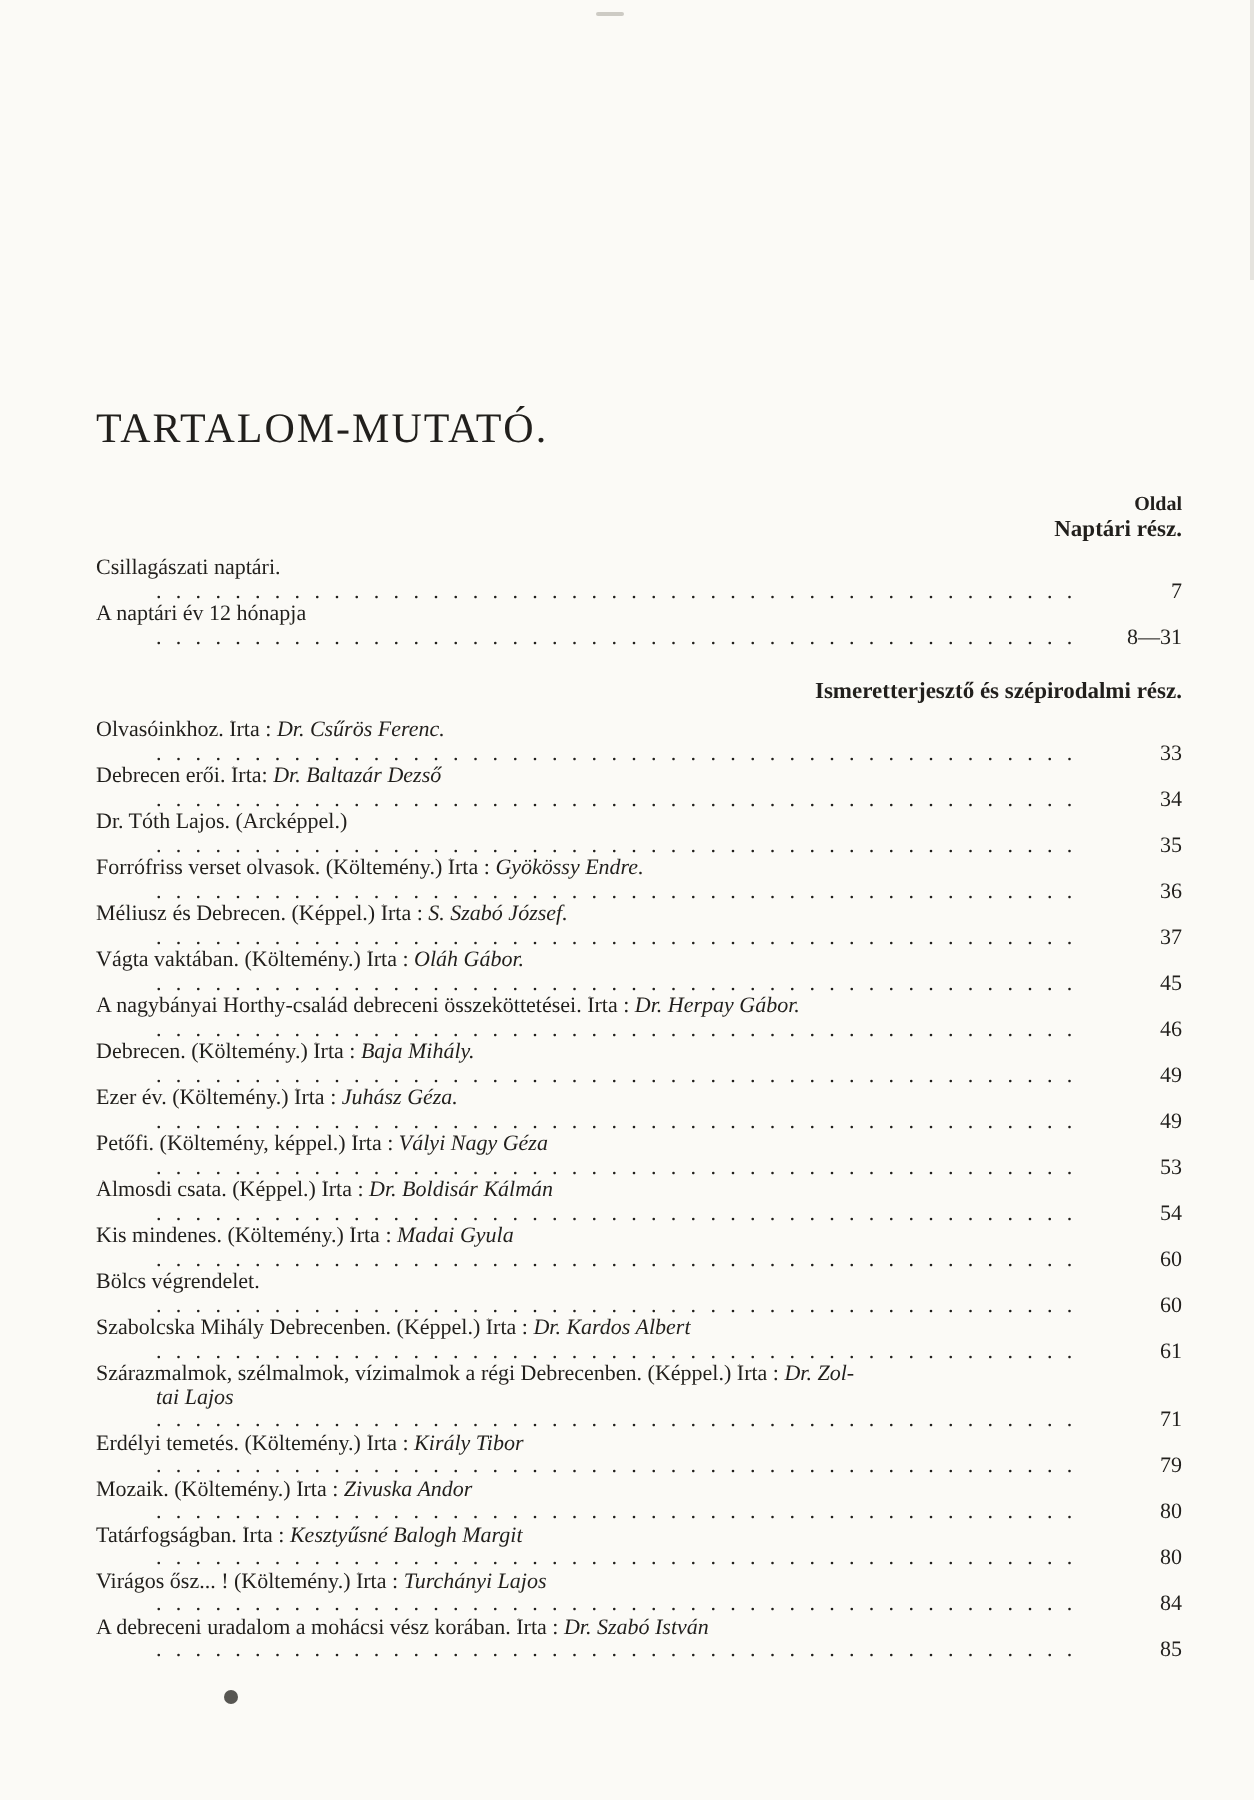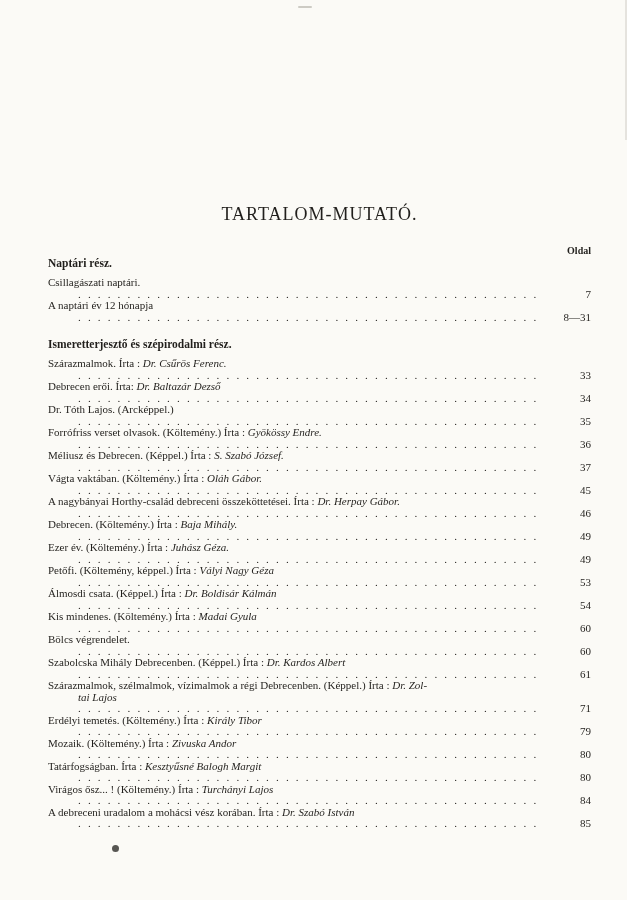"TARTALOM-MUTATÓ." .page-title { font-size: 18px -> 21px; text-align: center -> none }
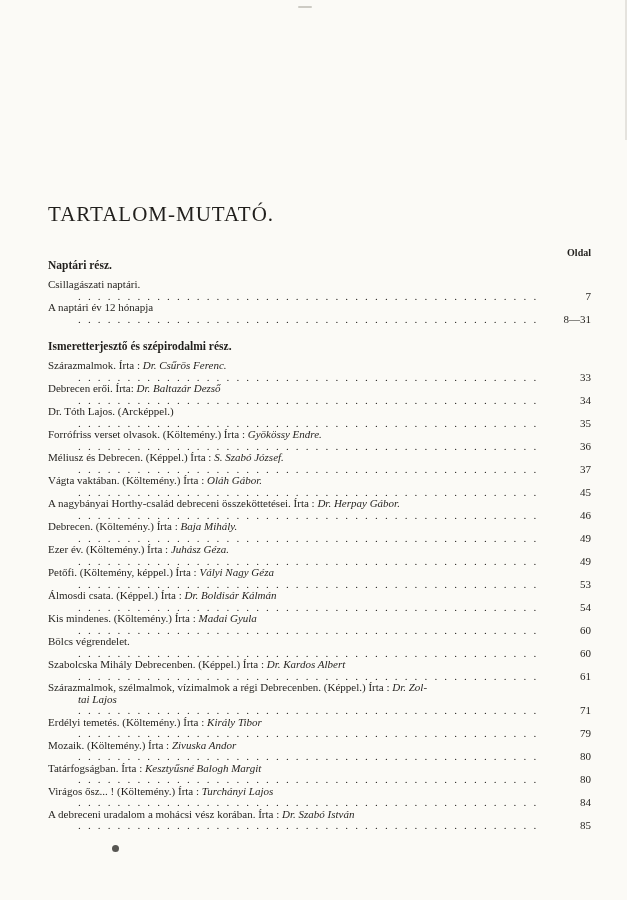"Naptári rész." .section-heading { text-align: left -> right }
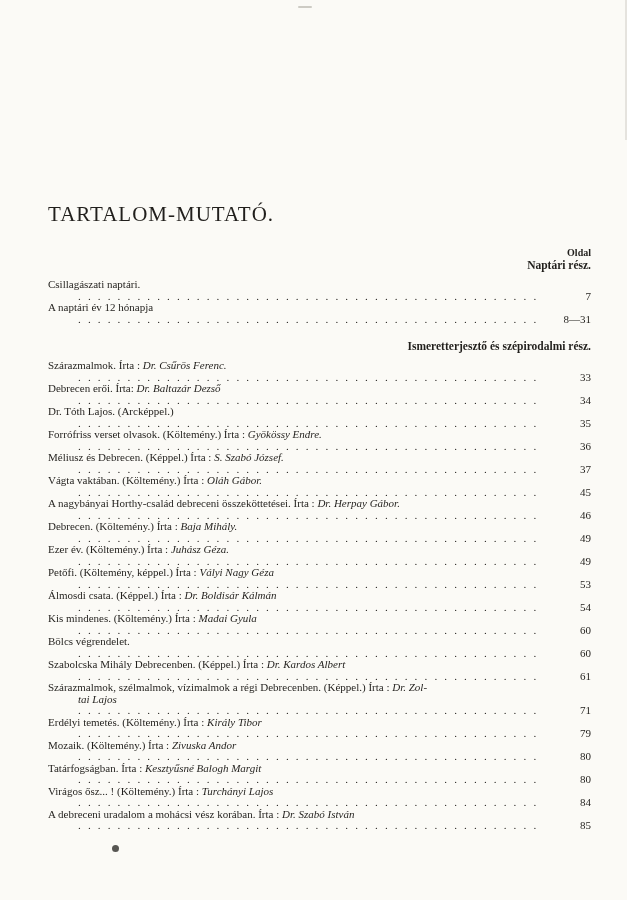"Szárazmalmok. Írta :" span { text: Szárazmalmok -> Olvasóinkhoz }
